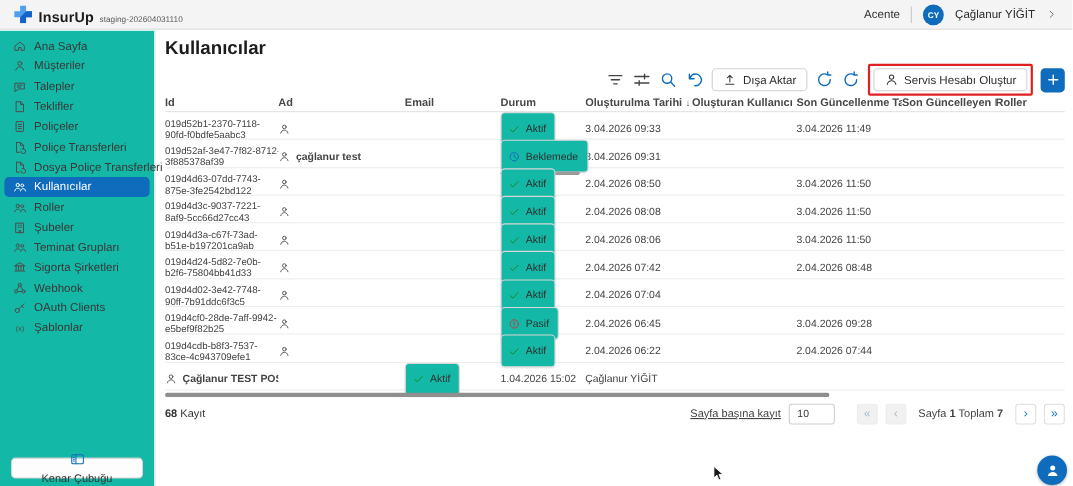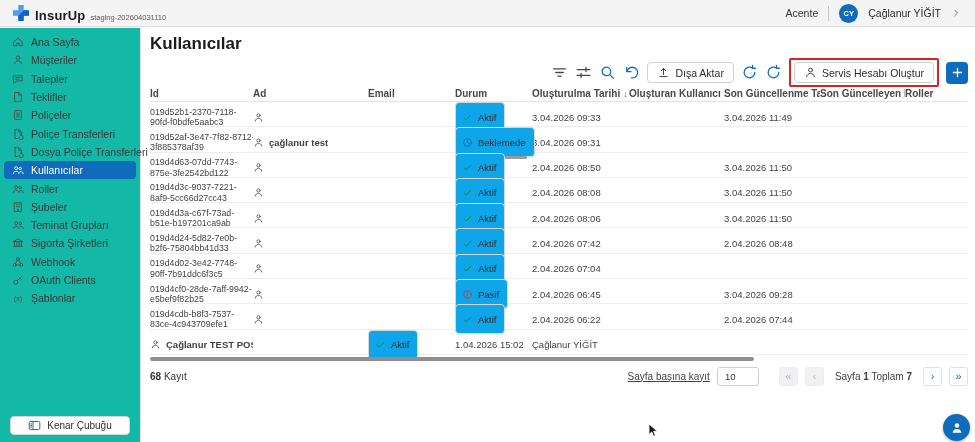"Aktif" .badge { background: #0ea5e9 -> #14b8a6 }
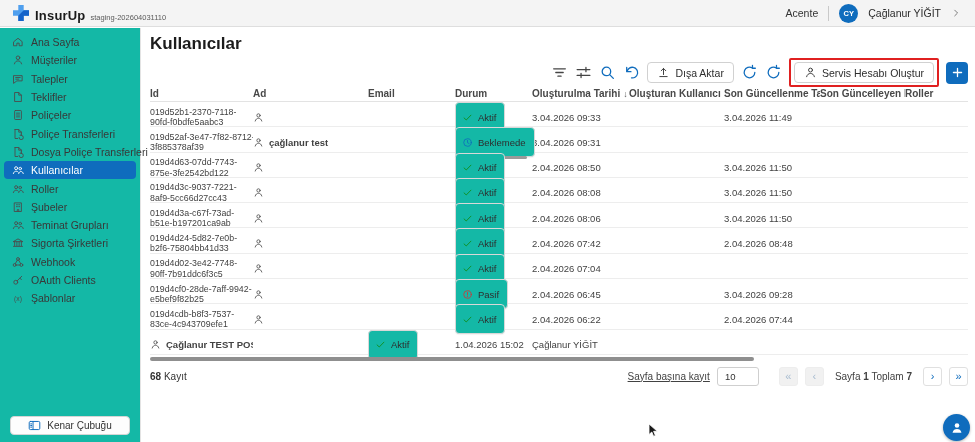"Kenar Çubuğu" .collapse-btn { flex-direction: none -> column }
